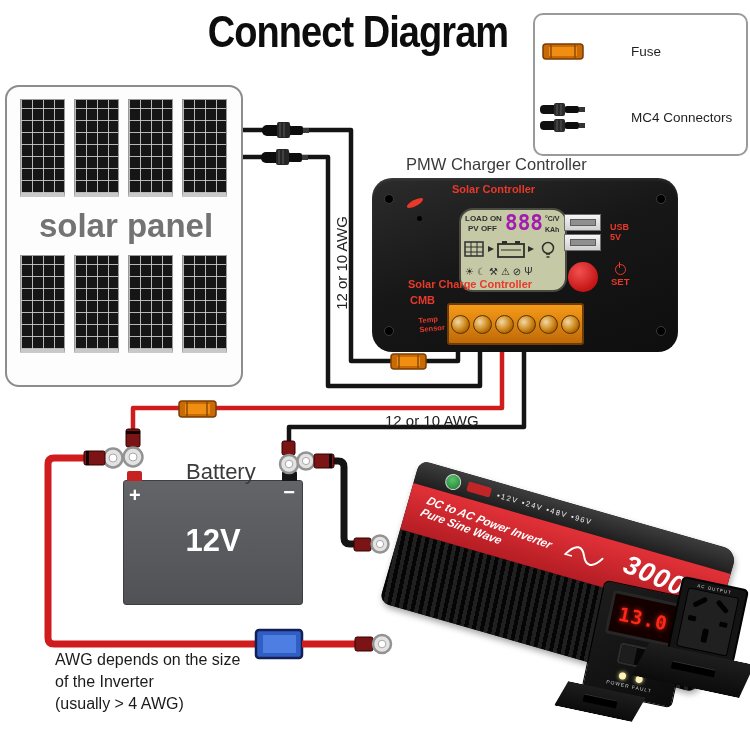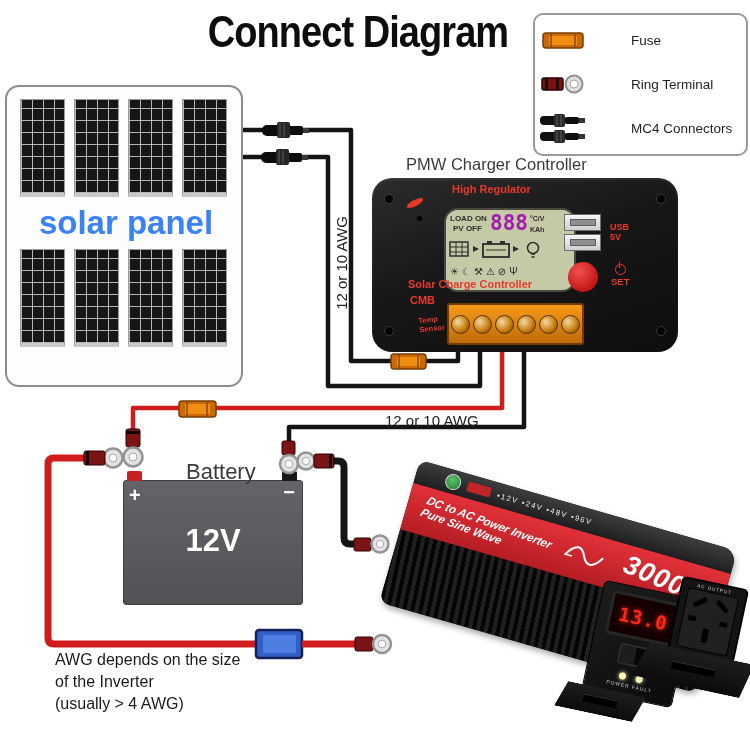"Ring Terminal" div.lg-row { html: <div> <span> <svg> <rect></rect> <rect></rect> <rect></rect> <circle></circle> <circle></circle> </svg> </span> <span>Ring Terminal</span> </div> -> none }
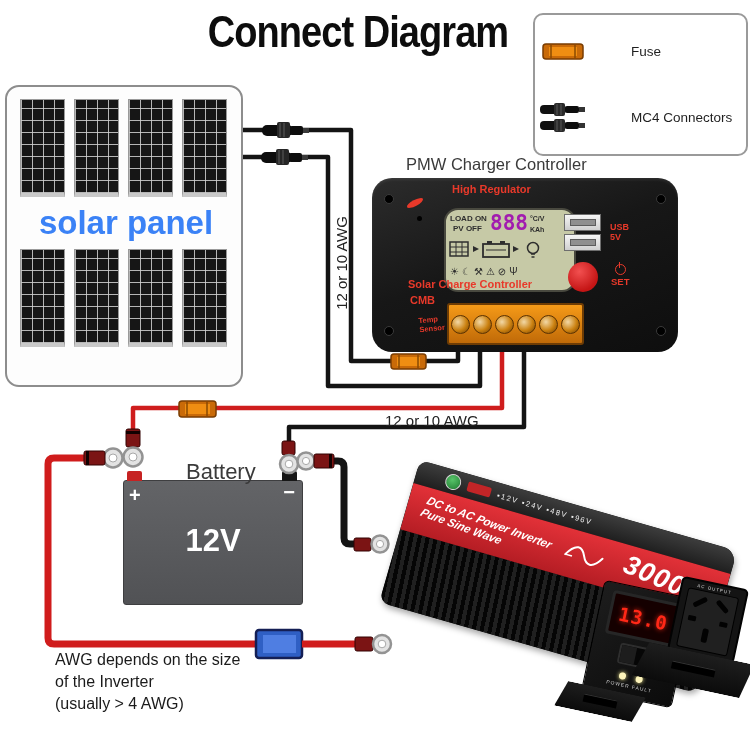"High Regulator" div.abs { text: High Regulator -> Solar Controller }
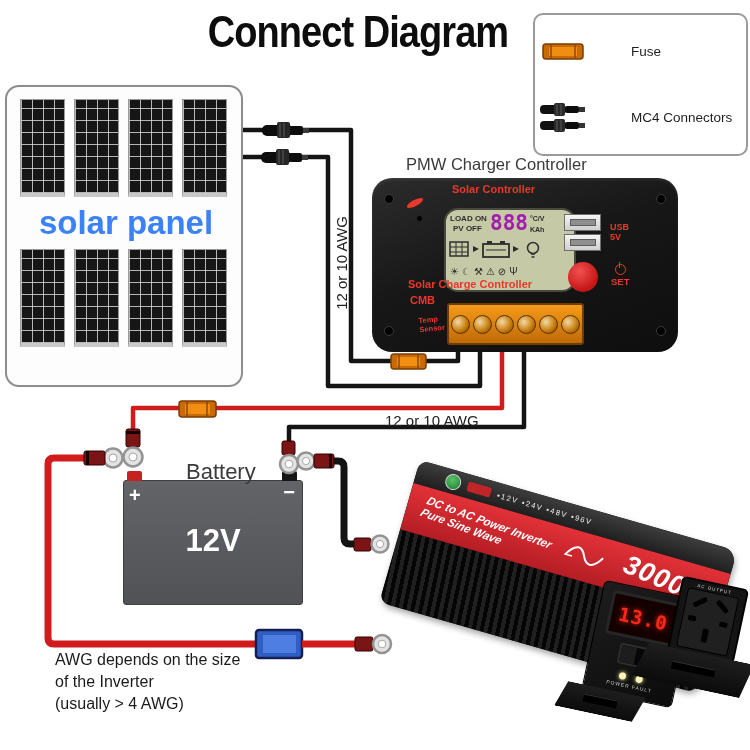"solar panel" #solar-label { color: #3b82f6 -> #737373; height: 52px -> 58px }
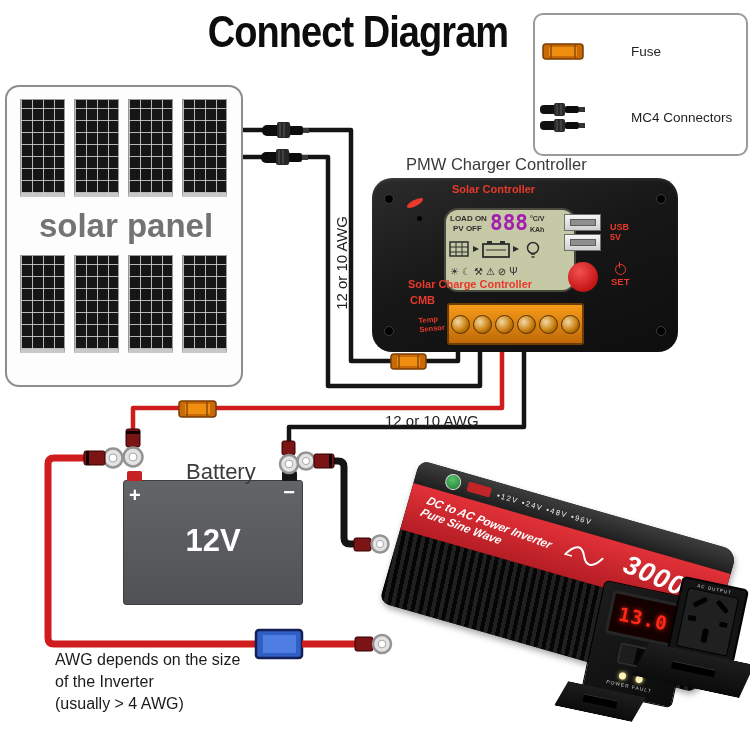"LOAD ON" #lcd { left: 72px -> 87px; padding-left: 24px -> none }
